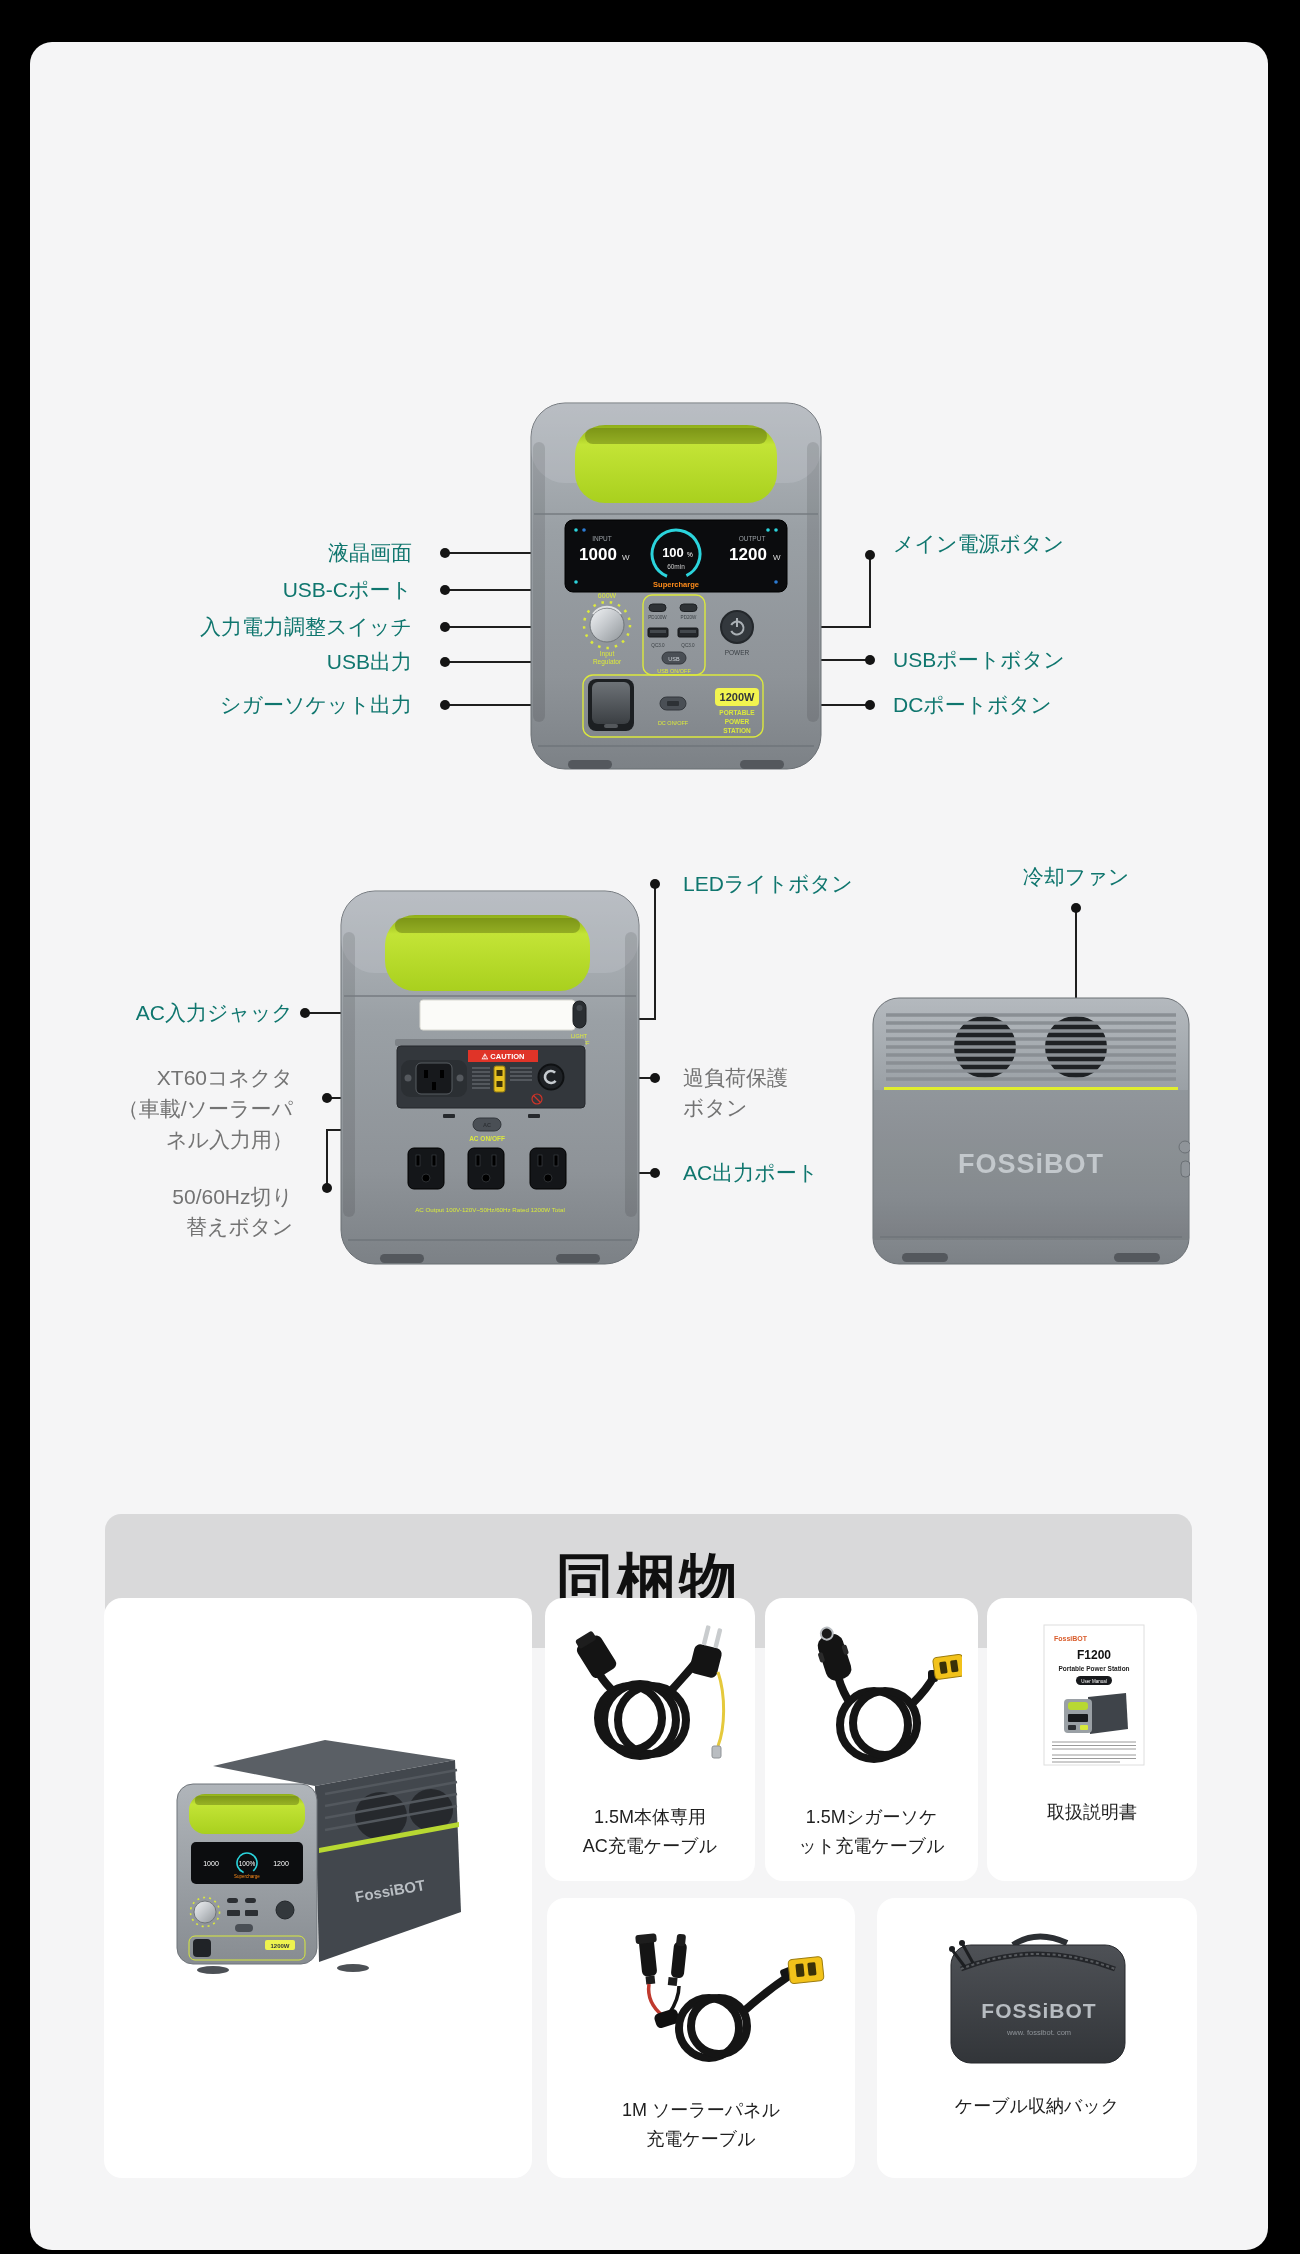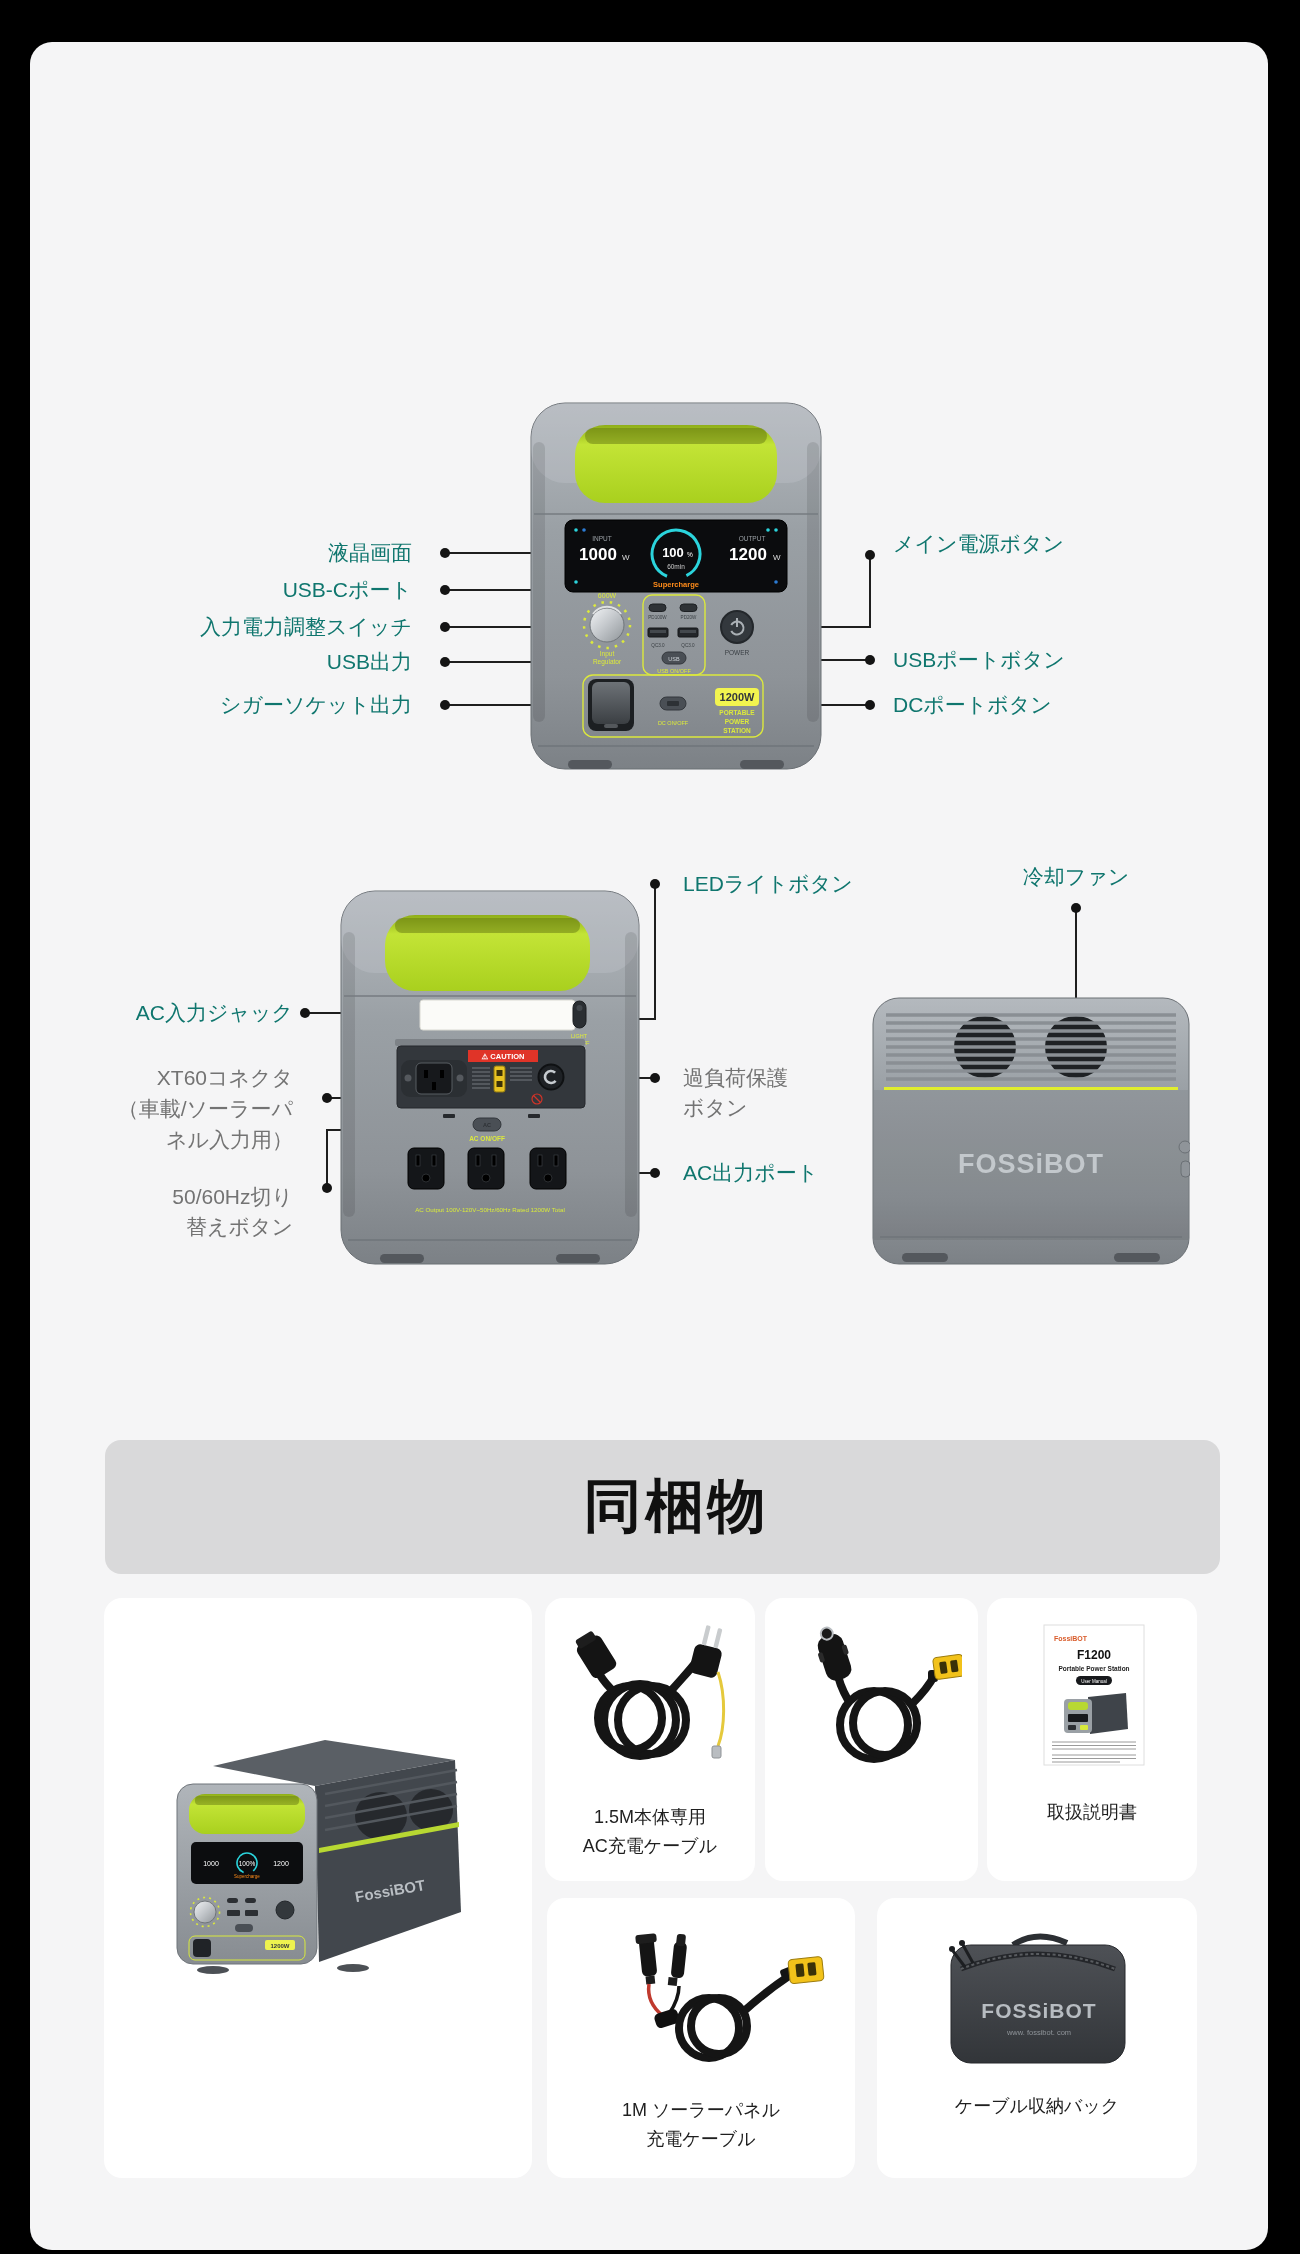"同梱物" div.band { padding-left: 28px -> none; top: 1398px -> 1472px }
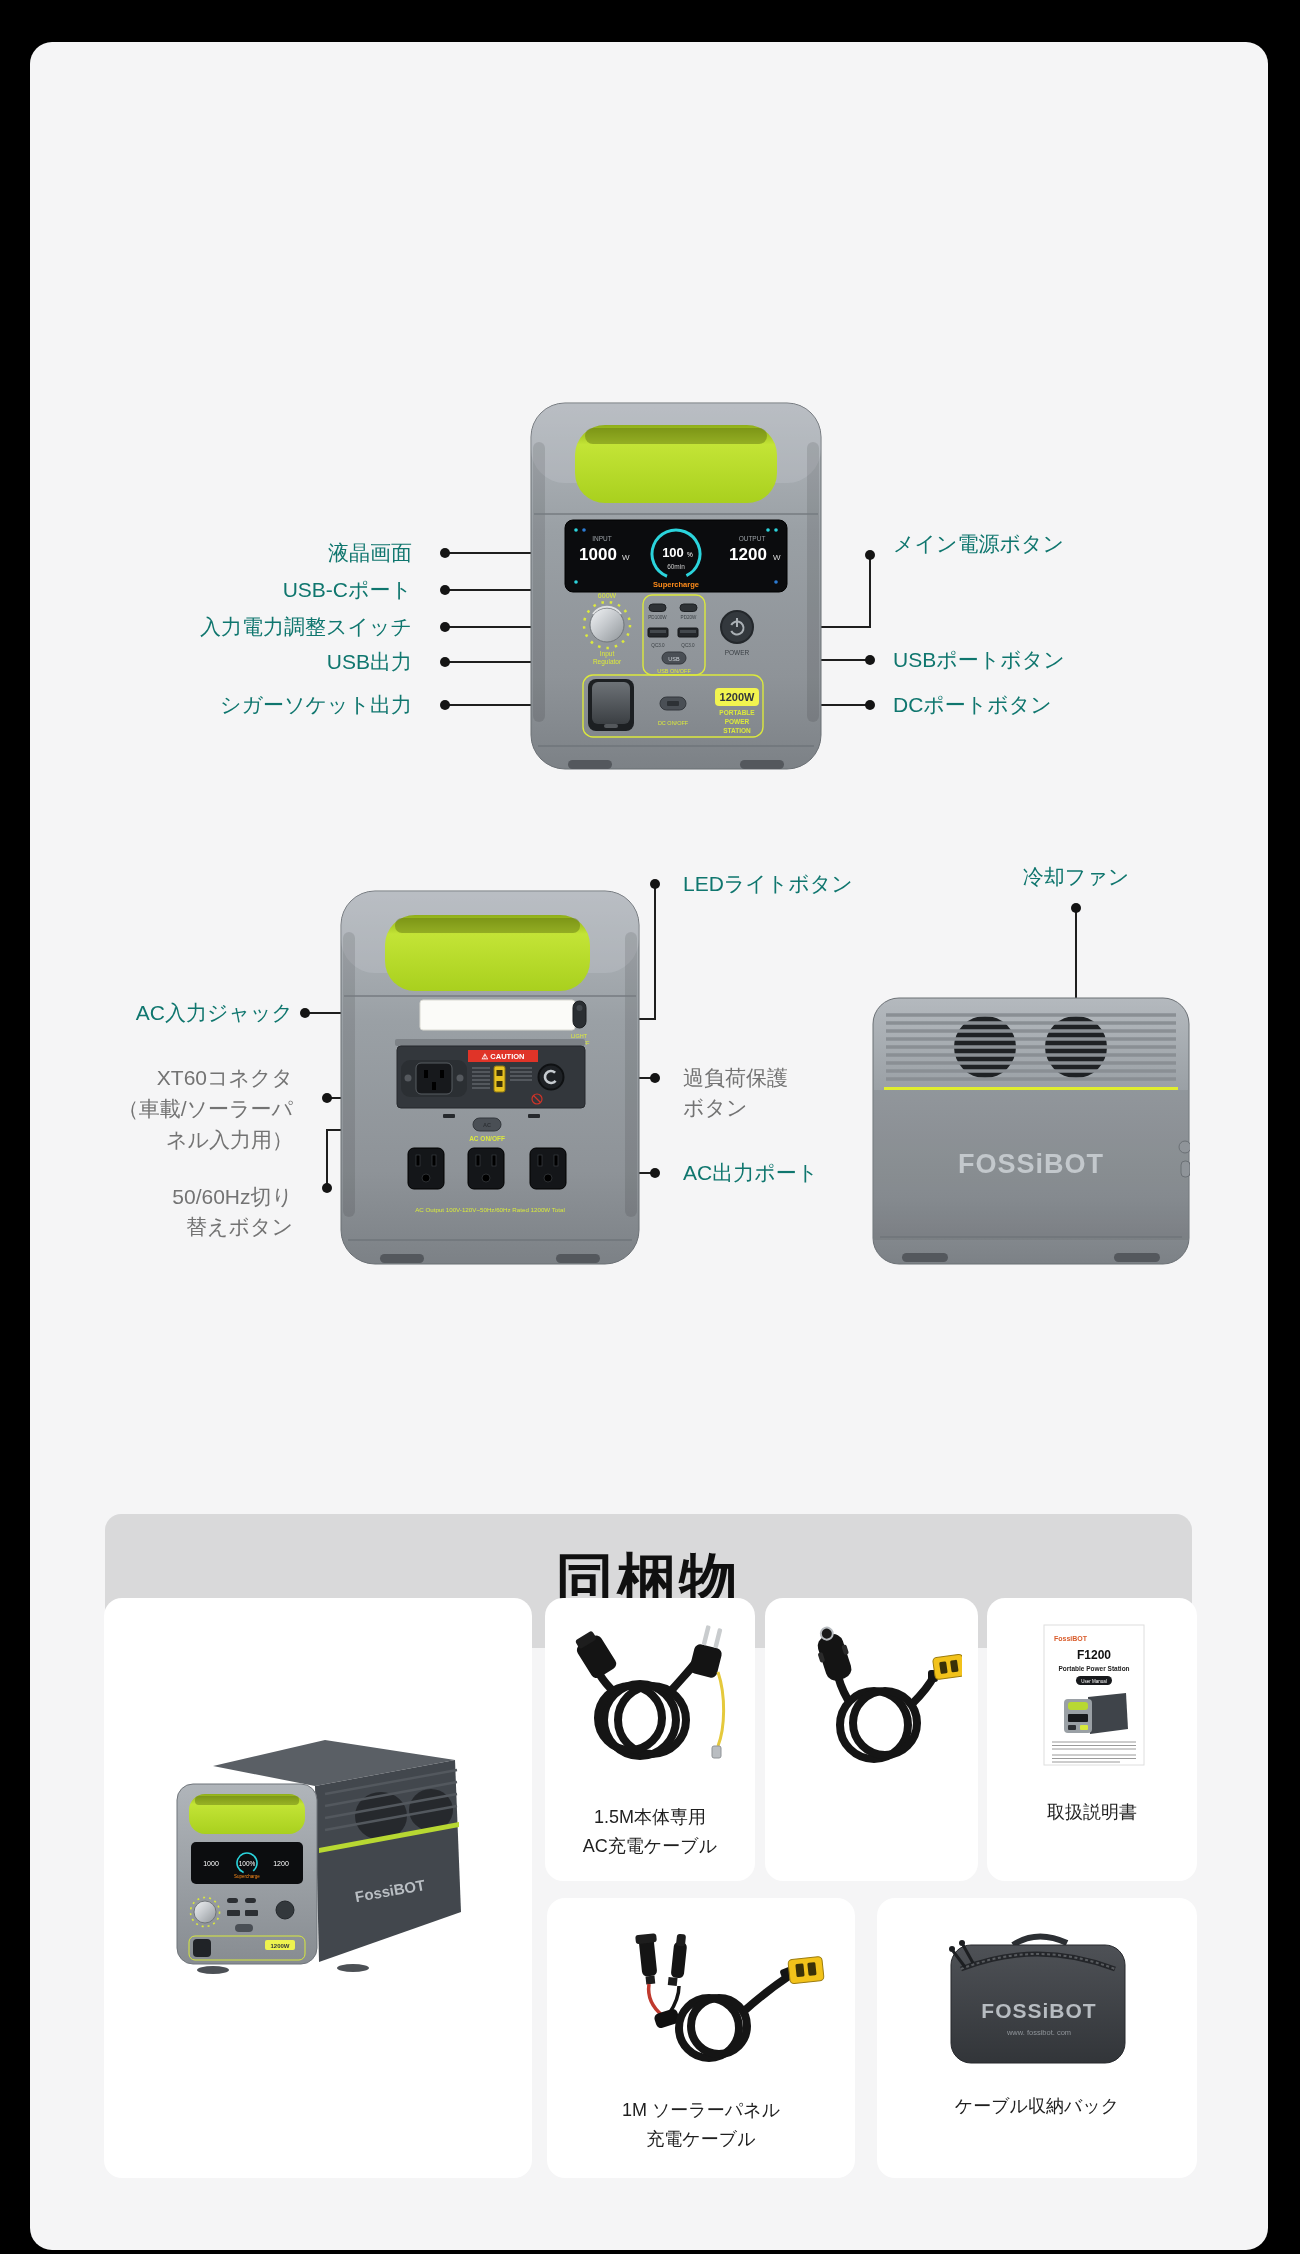"1.5Mシガーソケ" div.cap { html: none -> <div> <div>1.5Mシガーソケ</div> <div>ット充電ケーブル</div> </div> }
